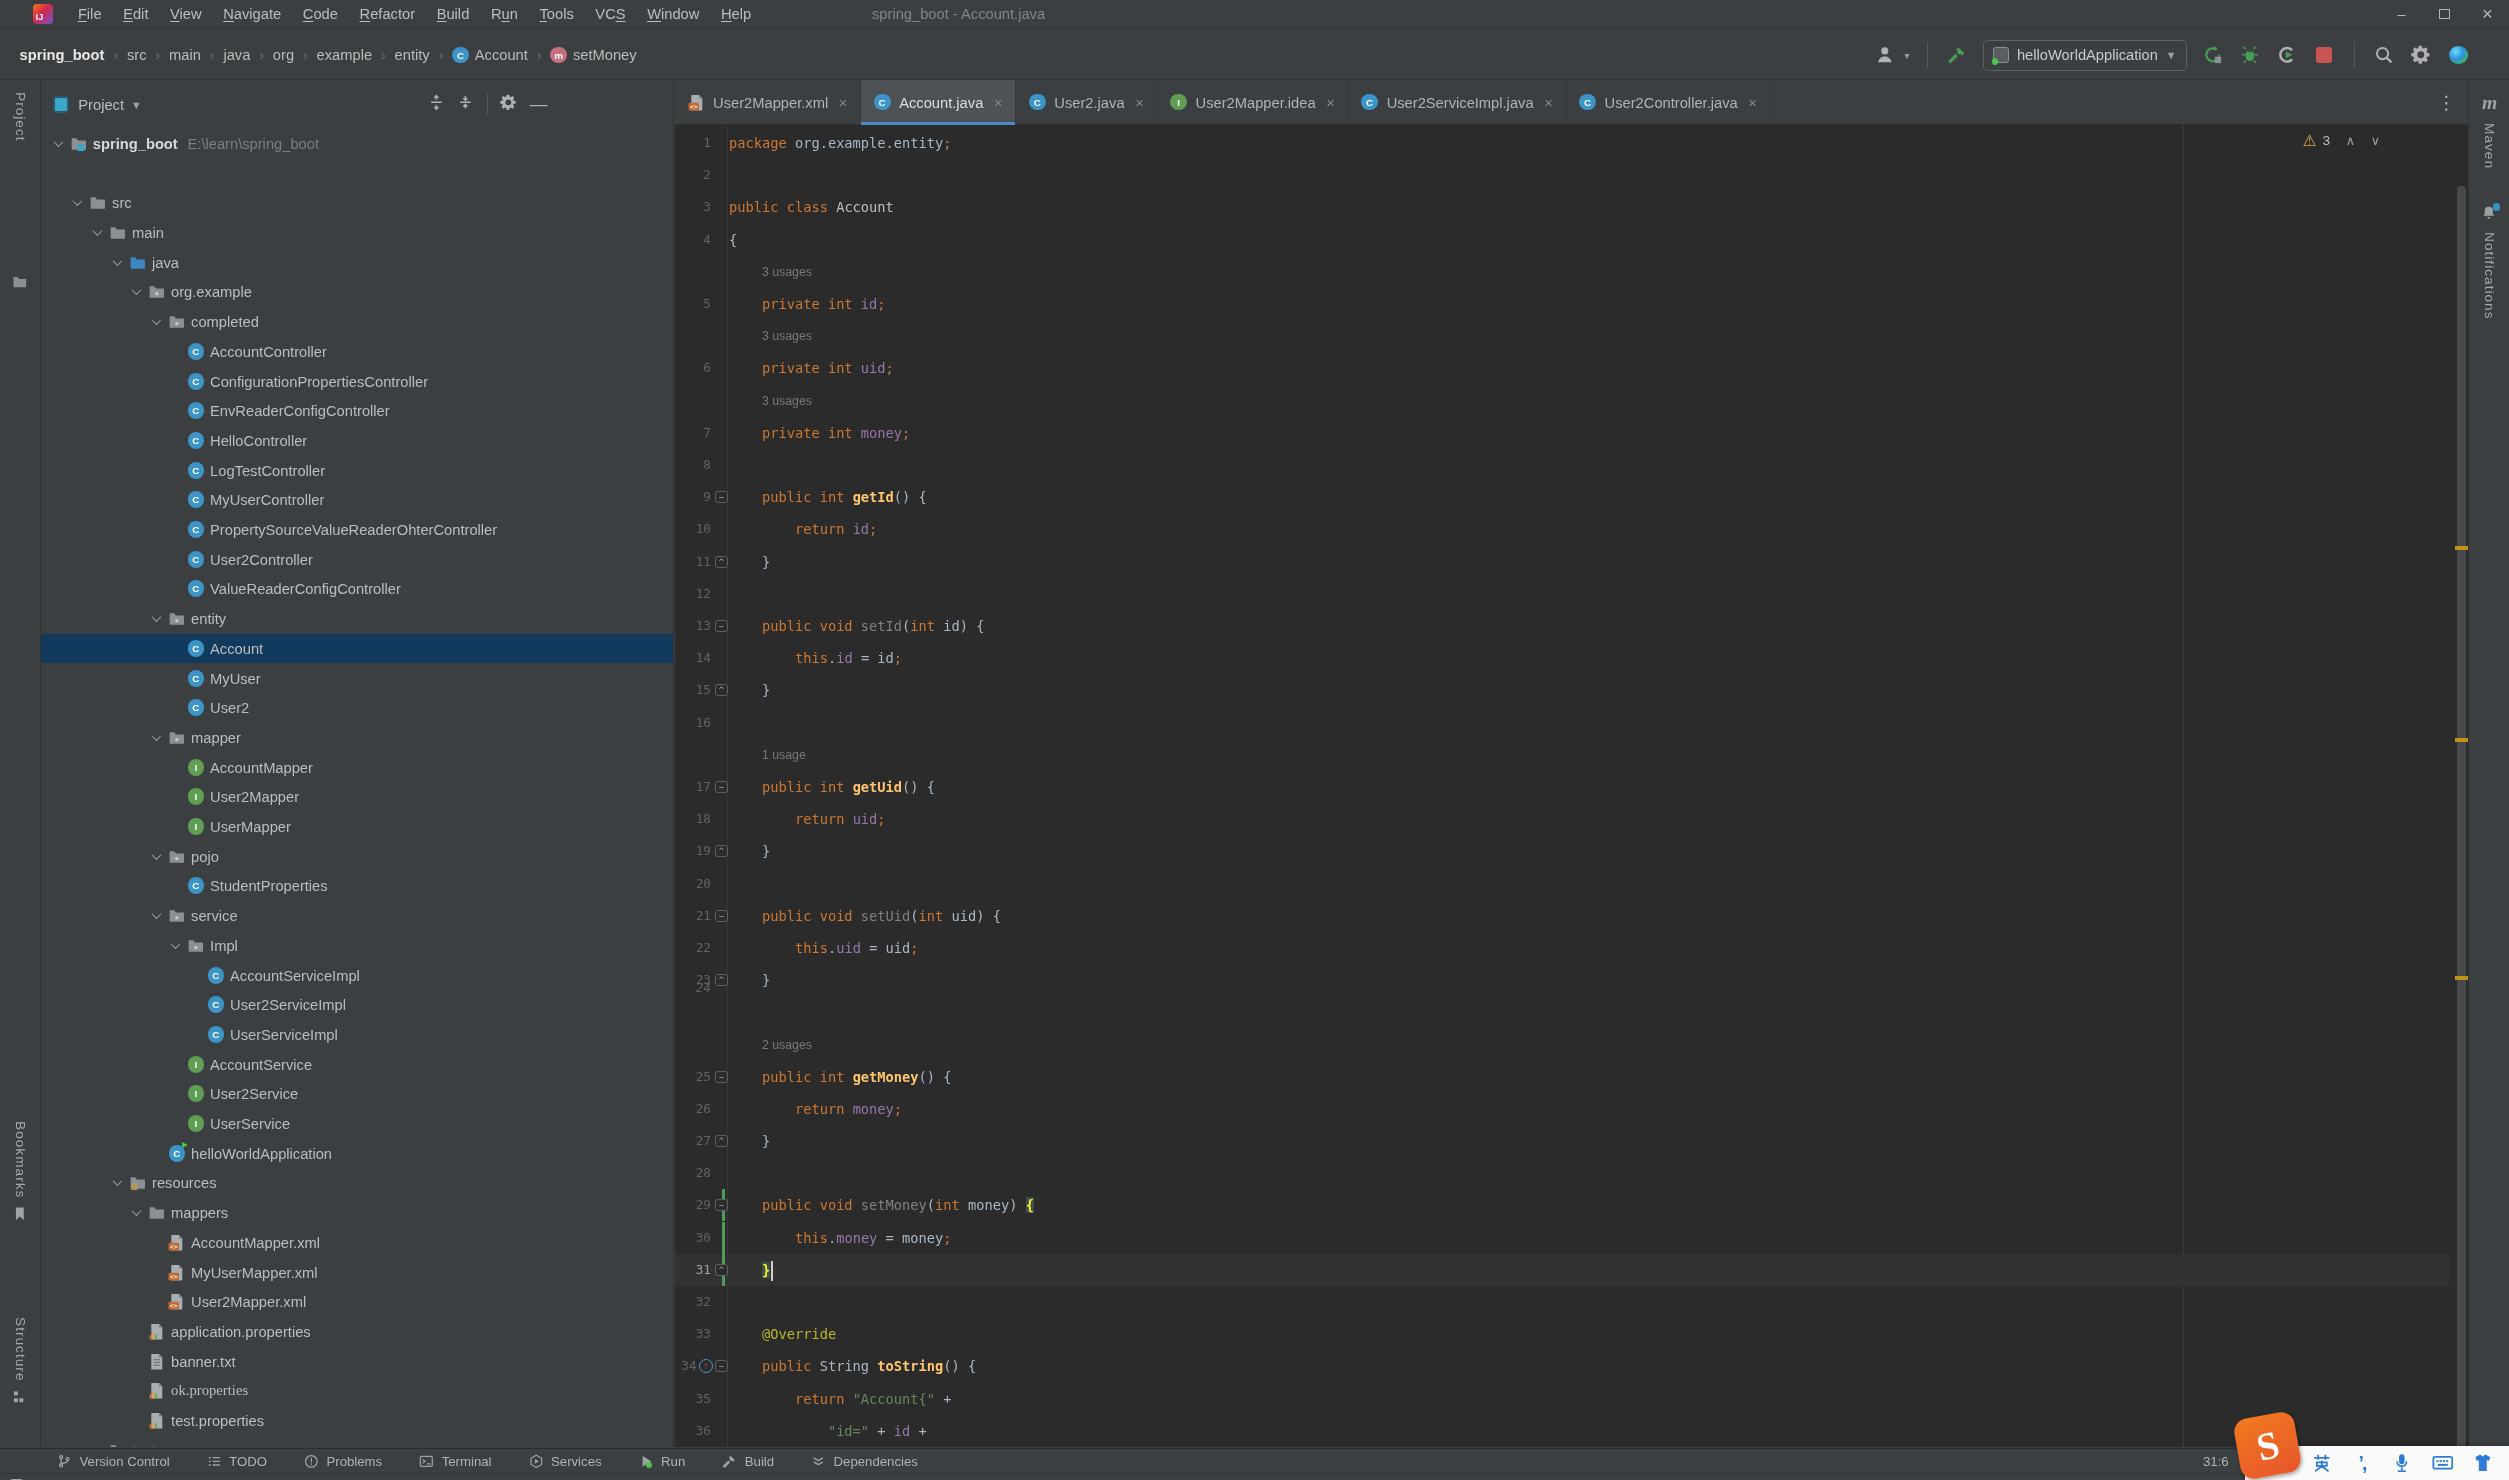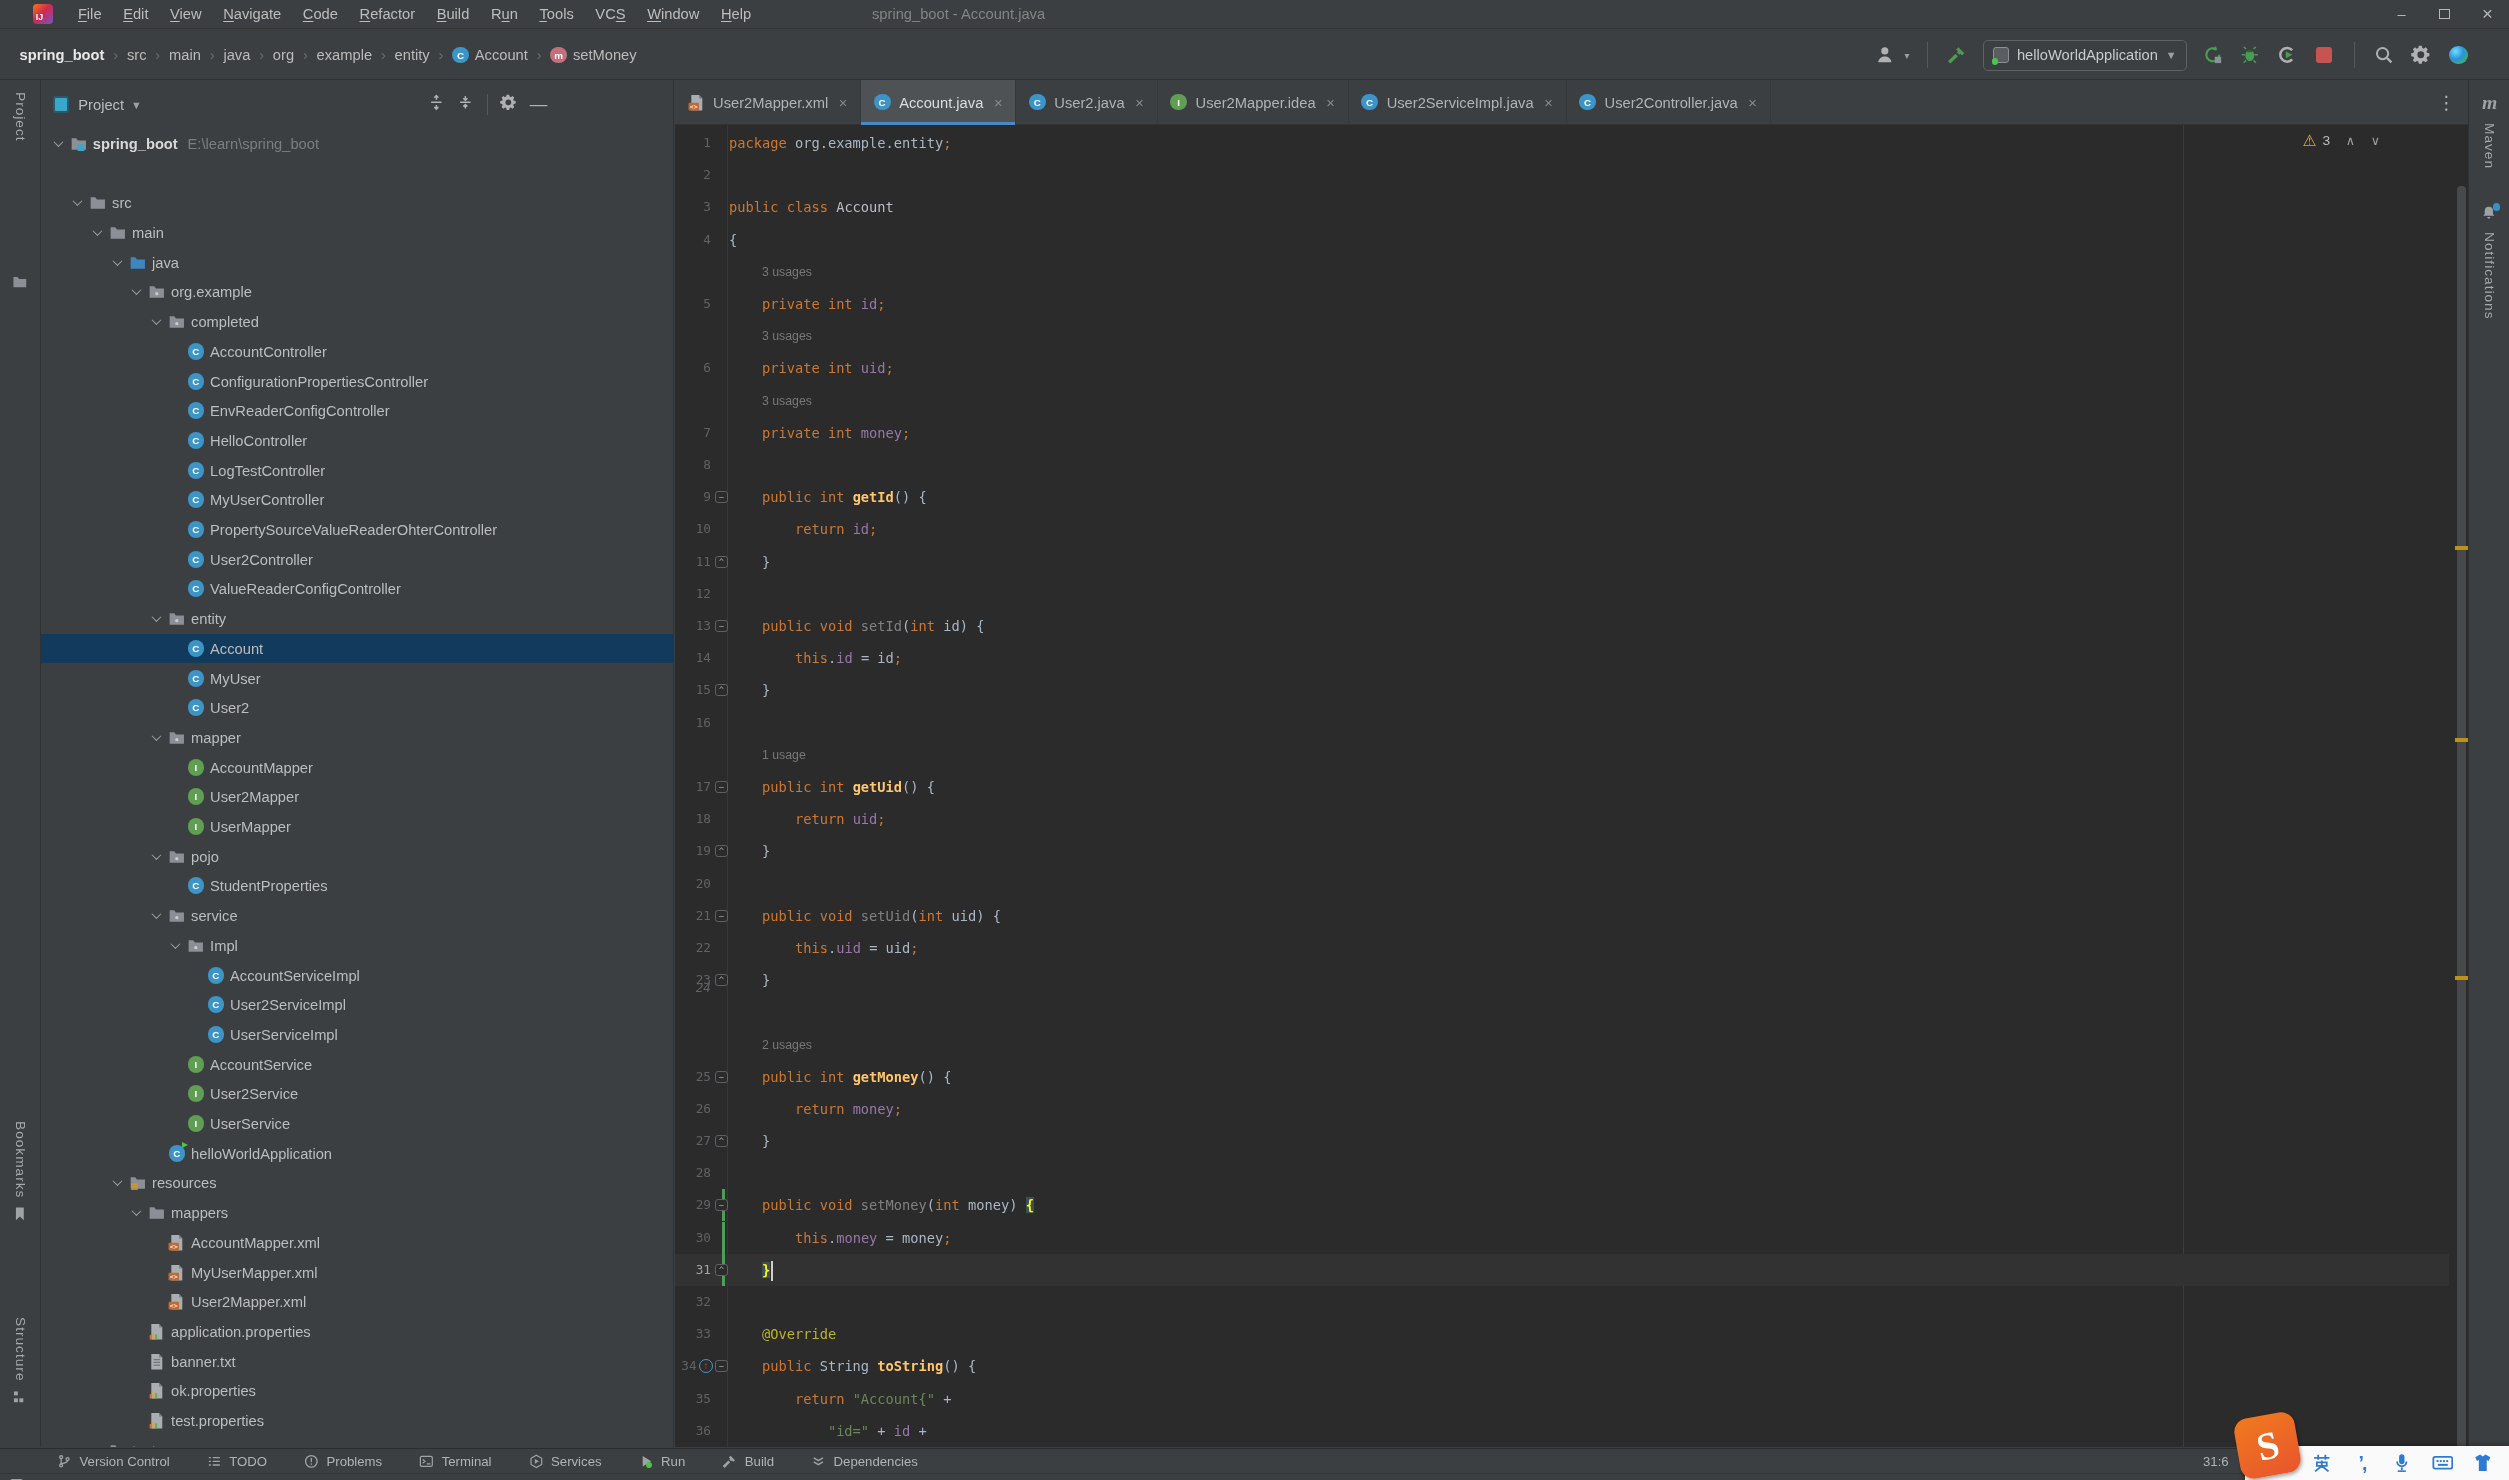"ok.properties" div.trow { font-family: none -> Liberation Serif, serif }
